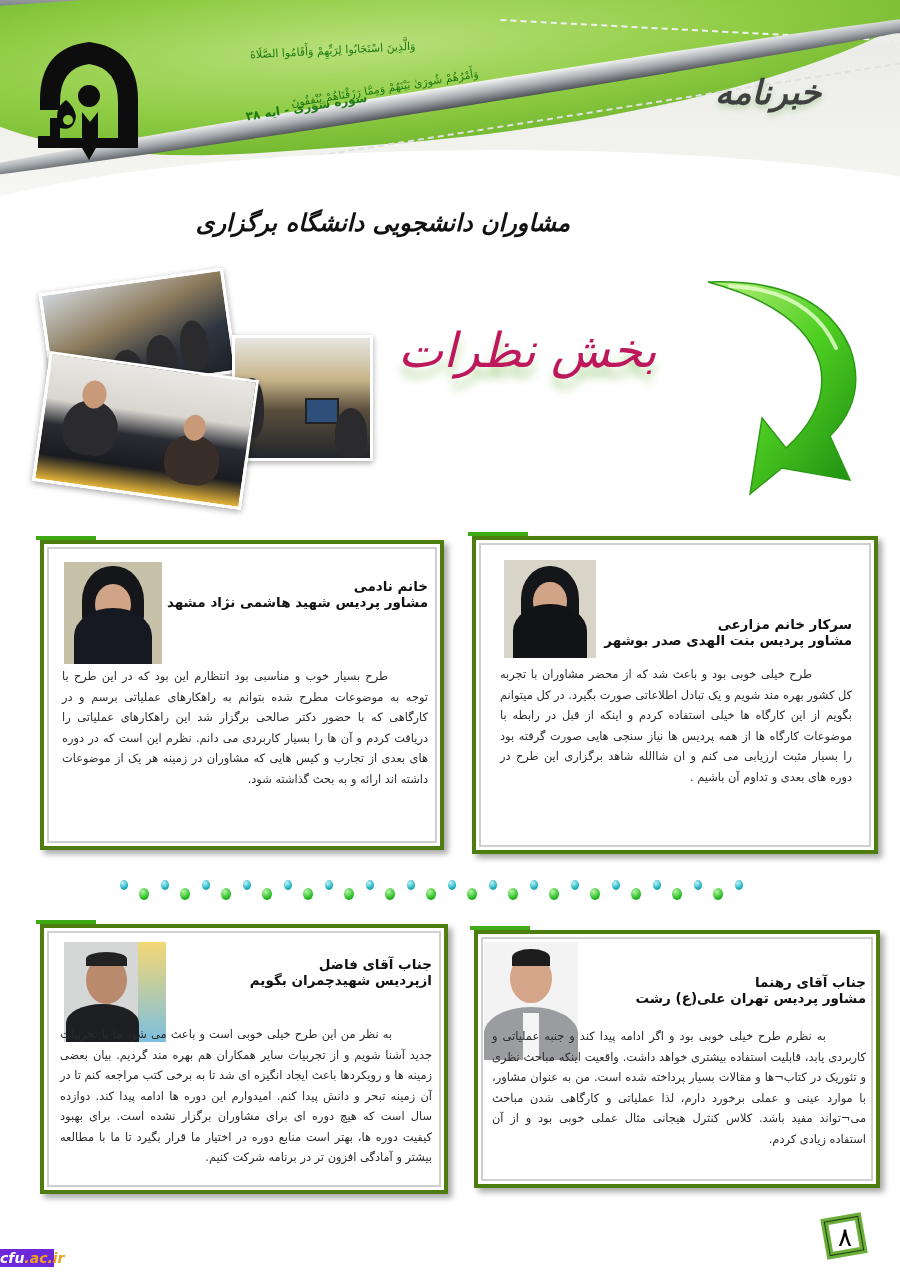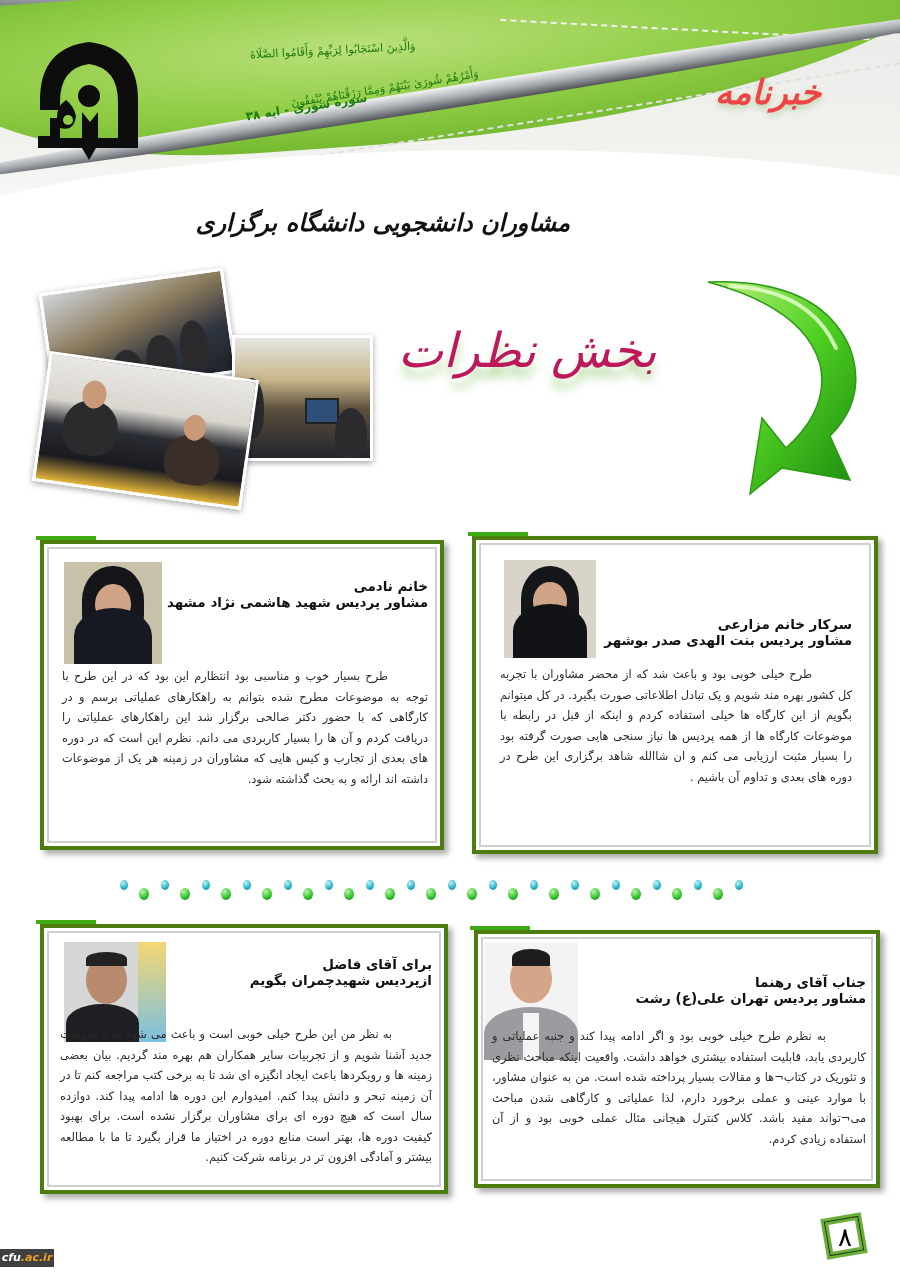"خبرنامه" .news-title { color: #ef4444 -> #404040 }
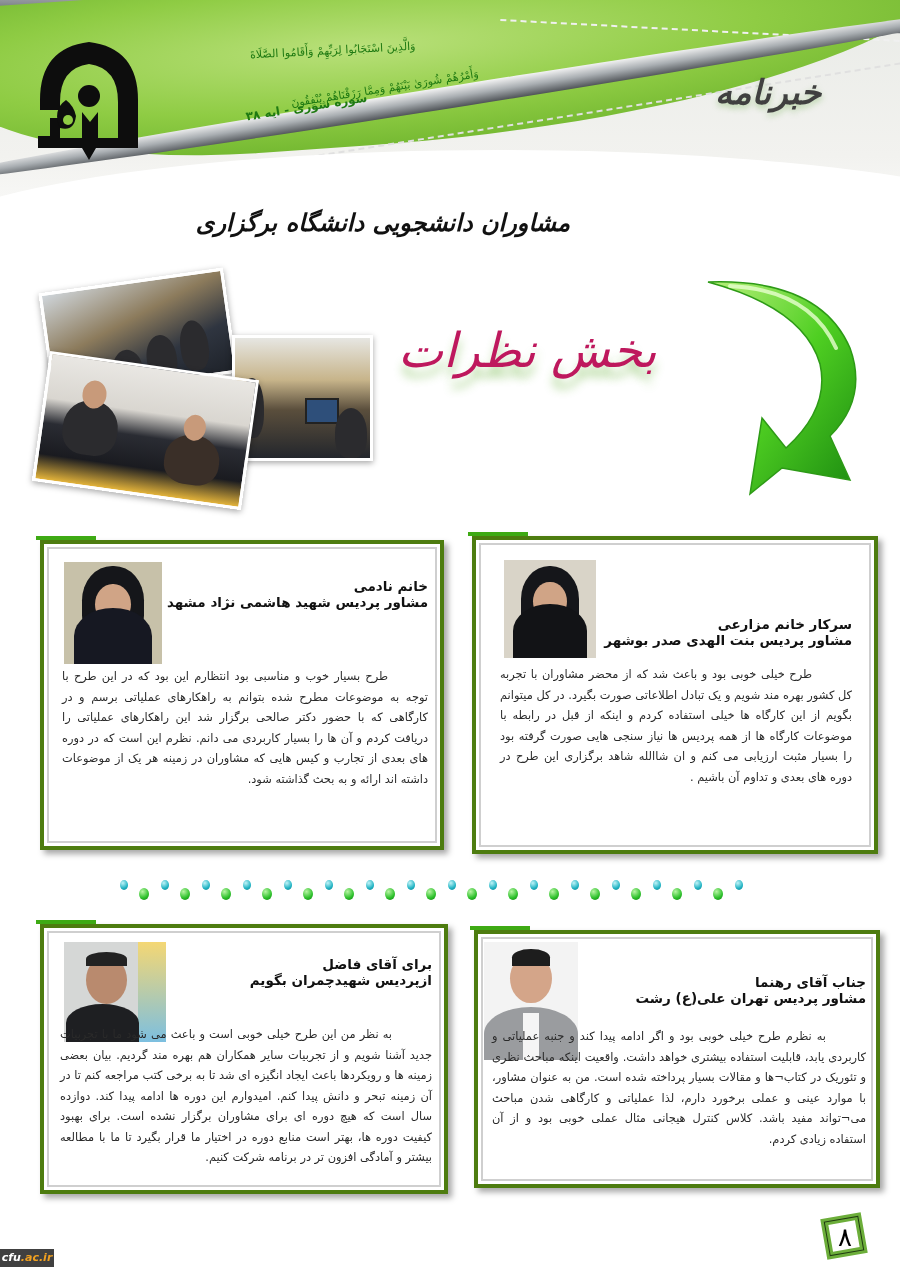"برای آقای فاضل" span { text: برای -> جناب }
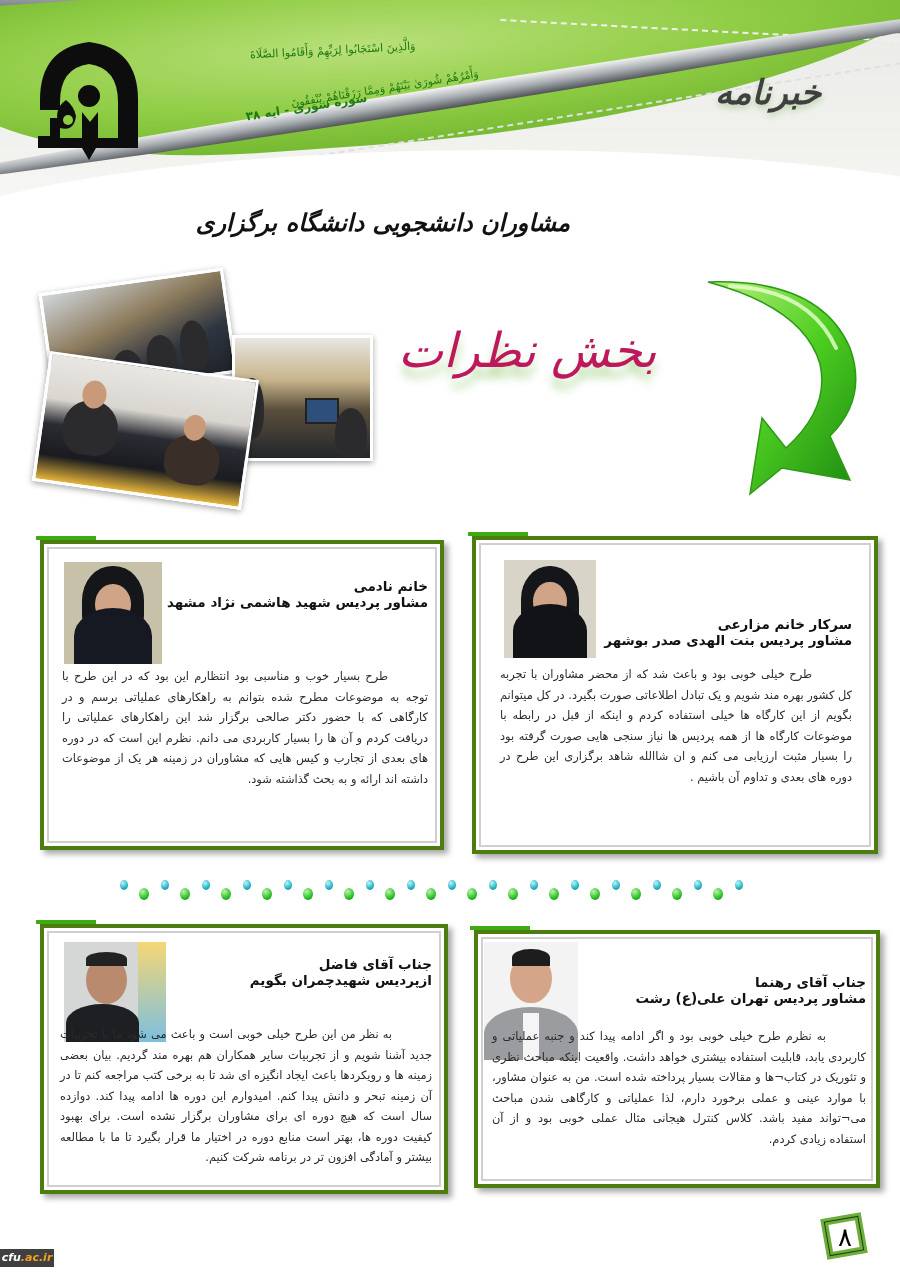"cfu.ac.ir" .cfu-badge { background: #404040 -> #6d28d9; font-size: 11px -> 14px }
